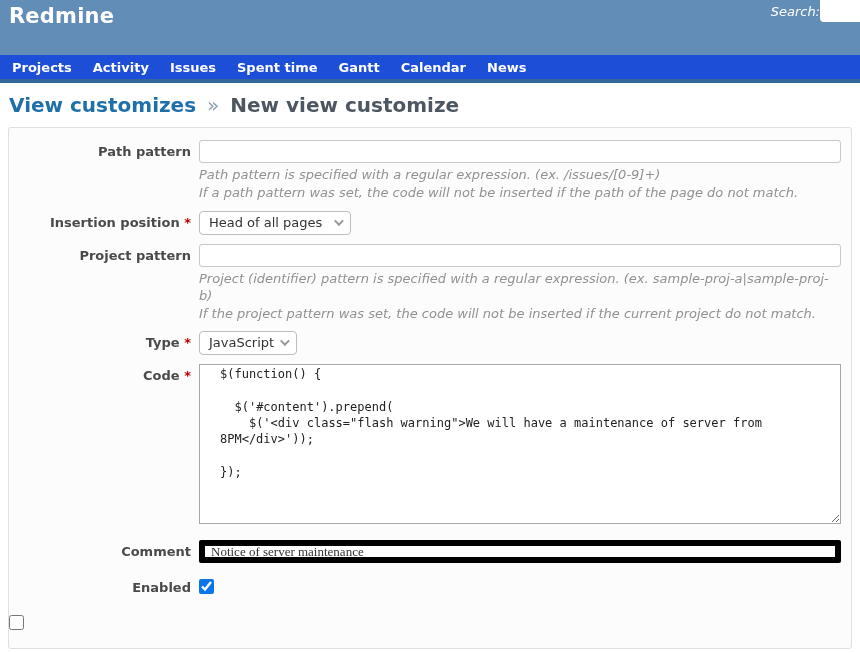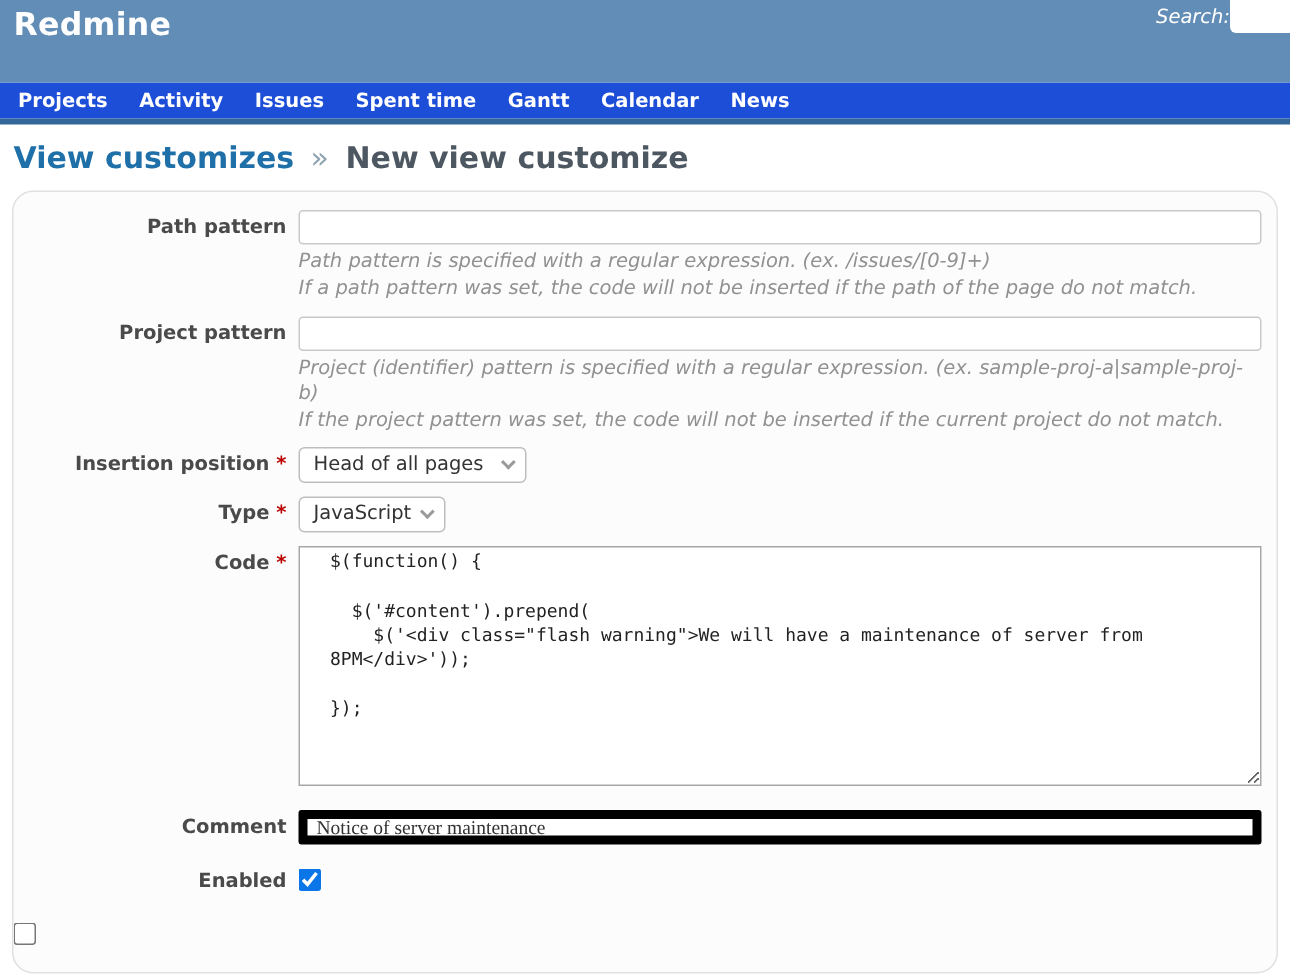"Path pattern" .box { border-radius: 14px -> 3px }
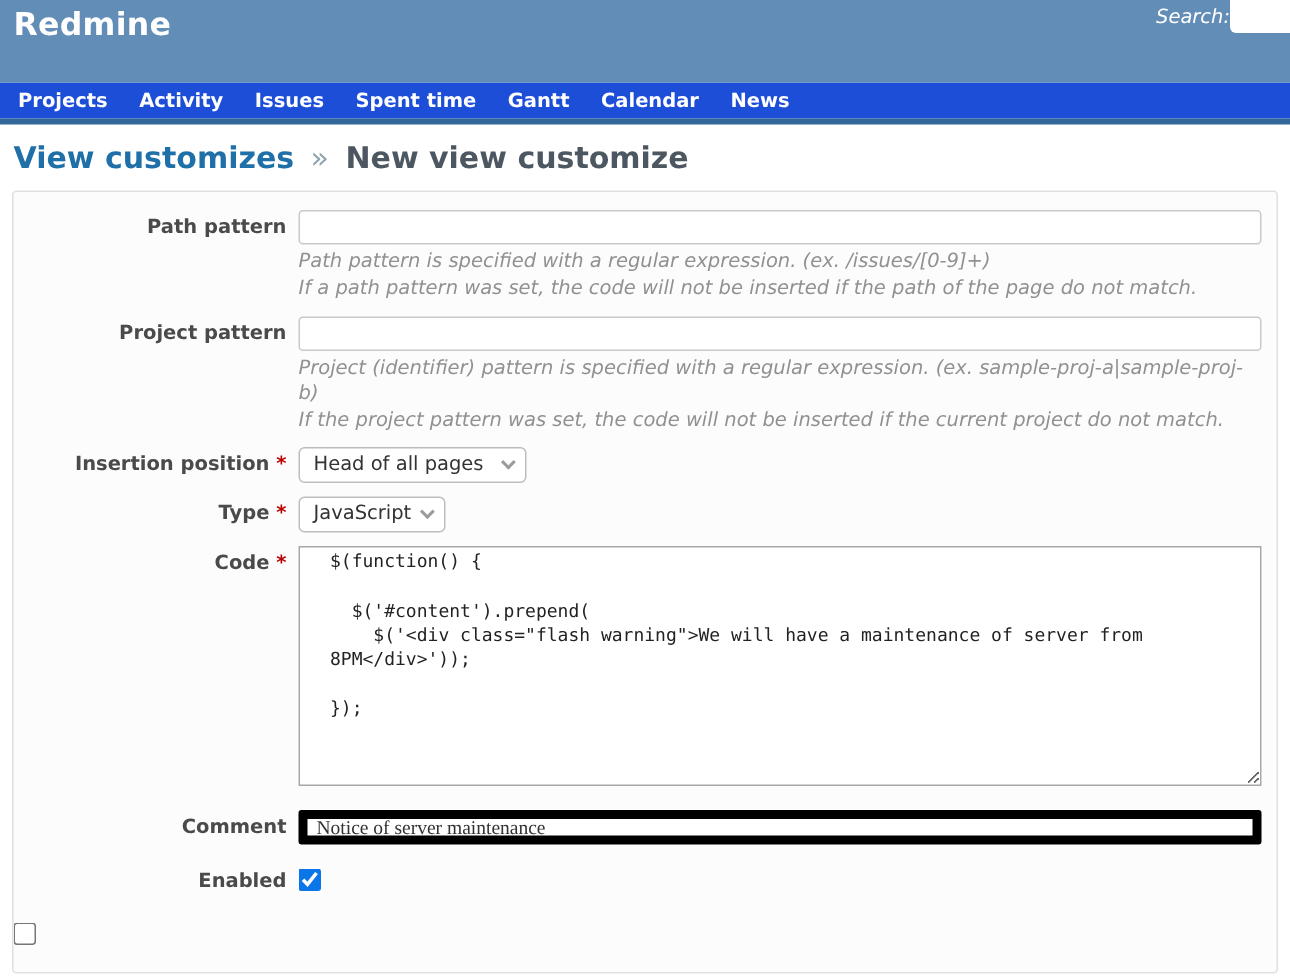"Project pattern" div.row { order: before "Insertion position *" -> after "Insertion position *" }
